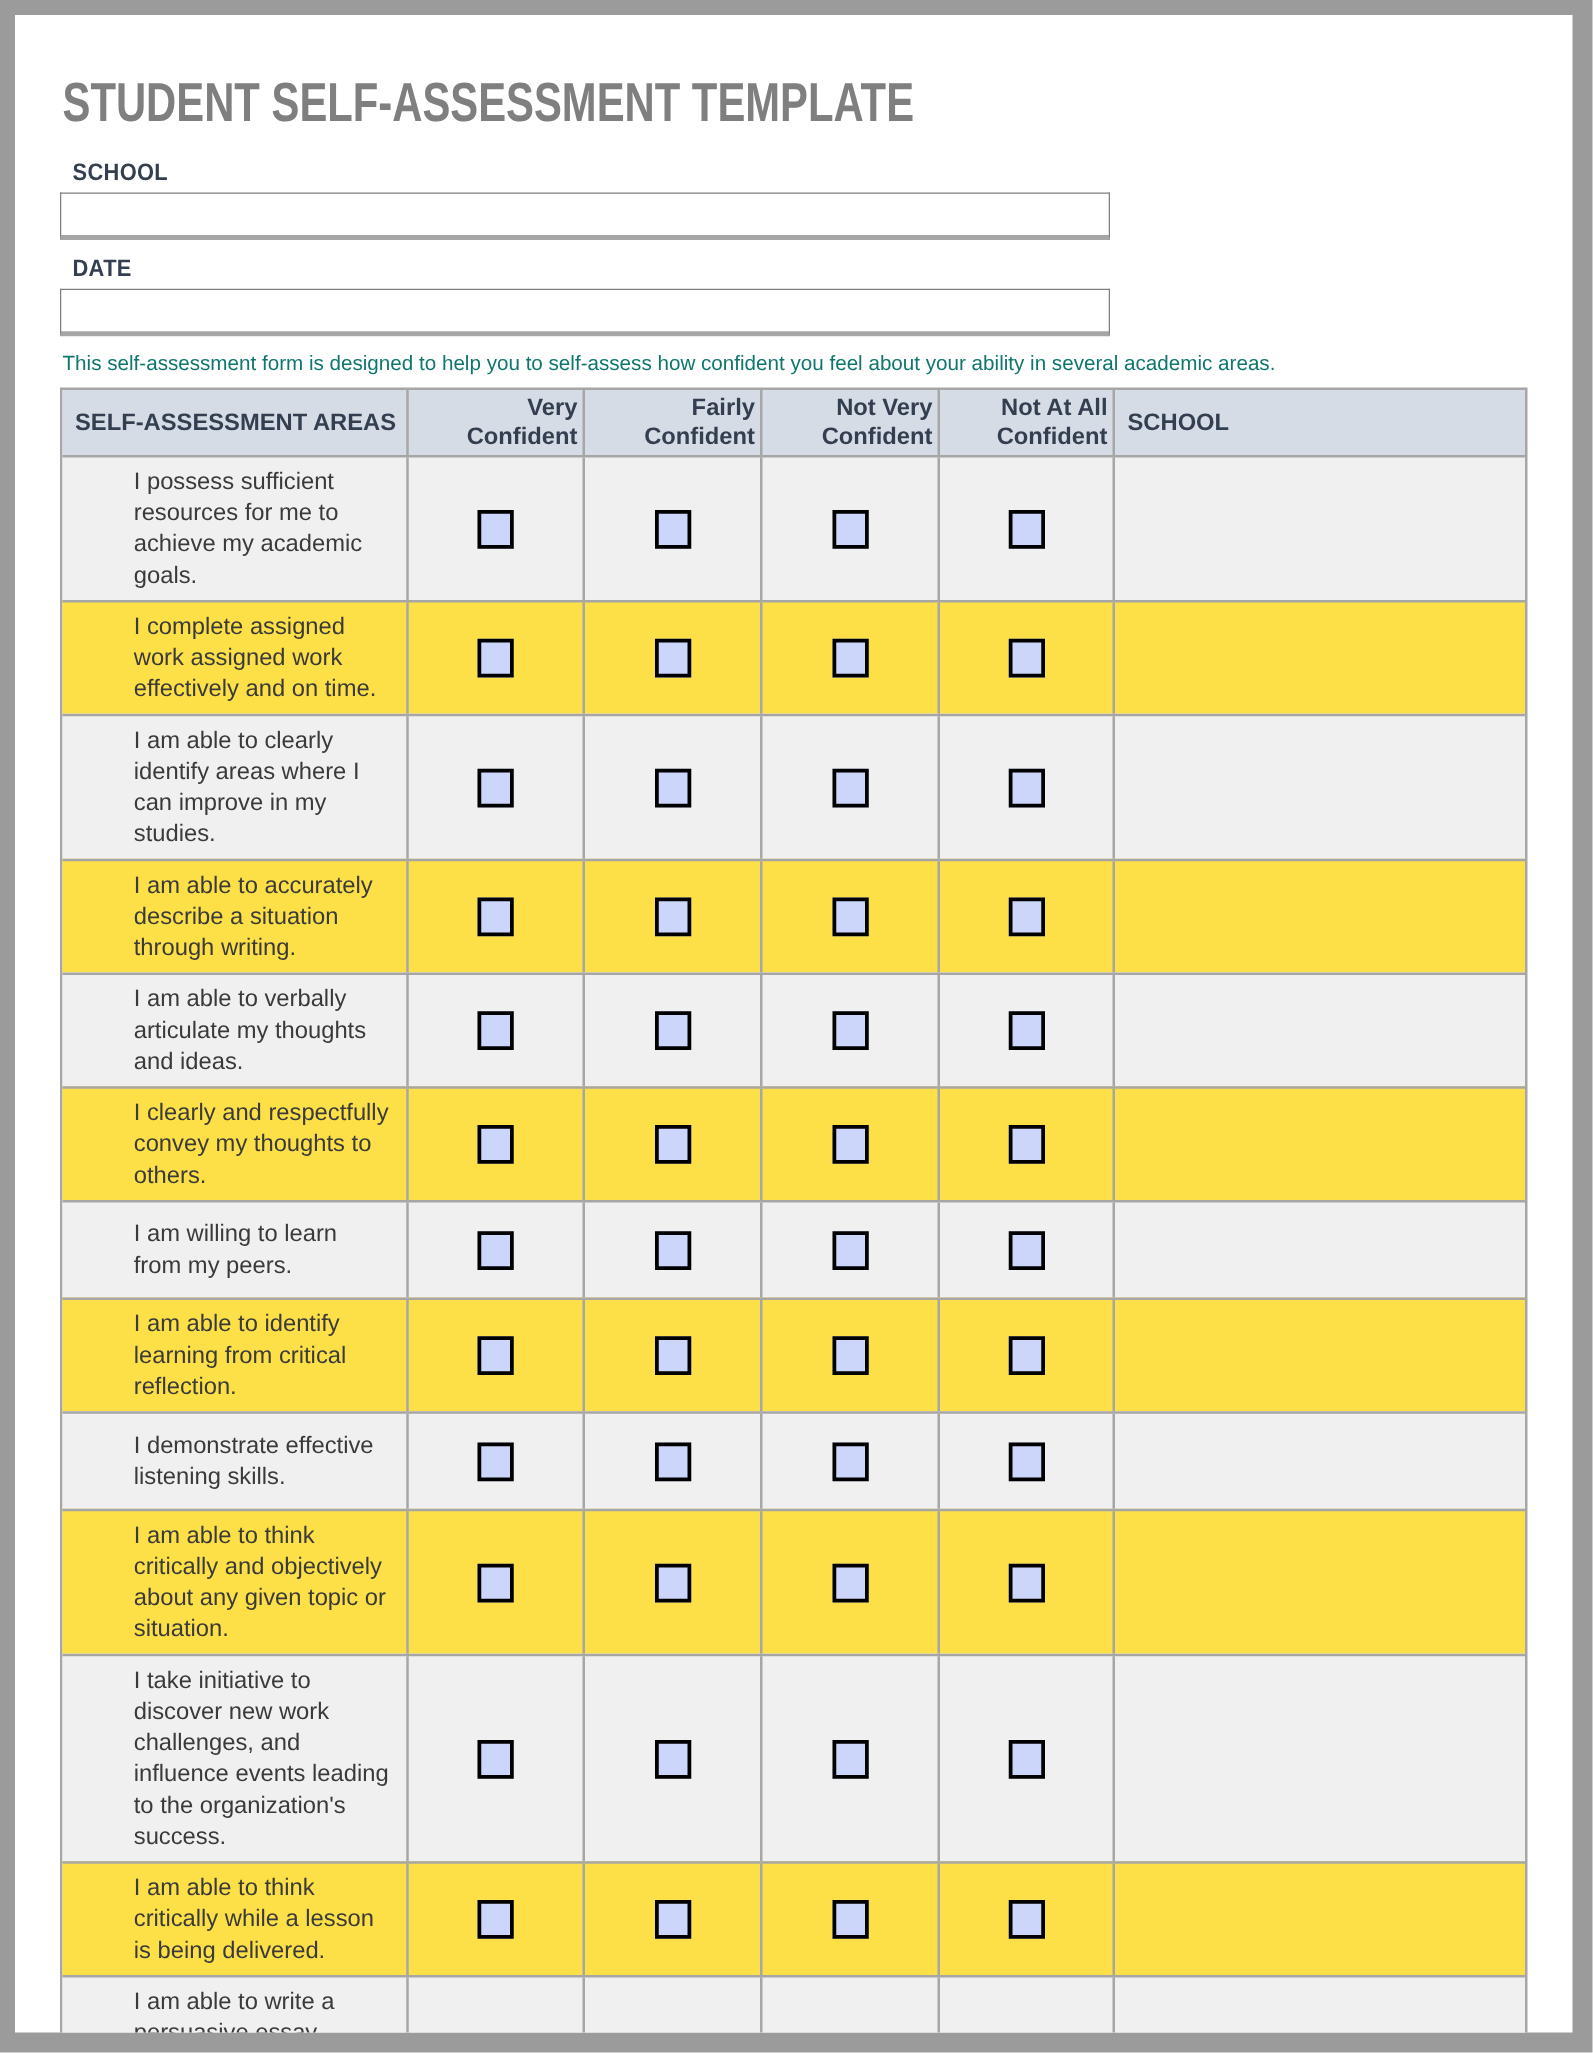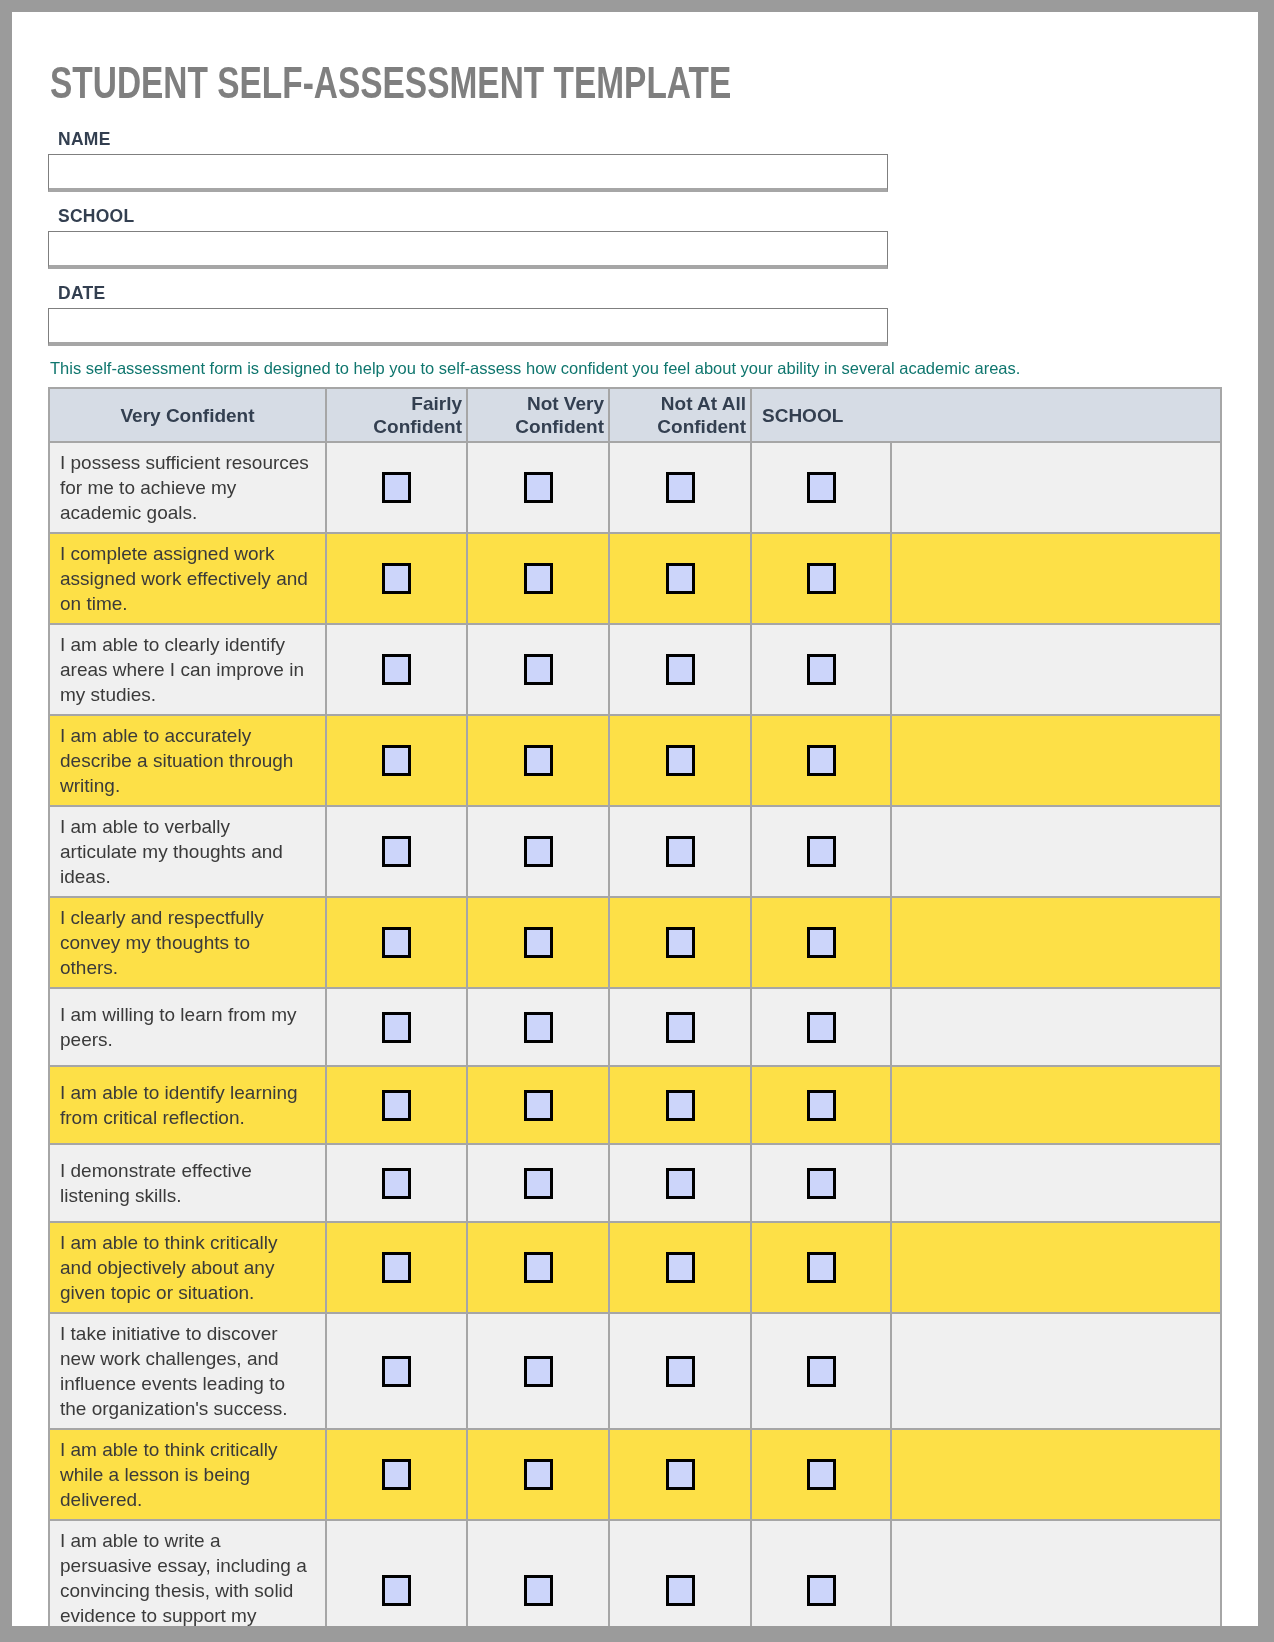"NAME" div.field { html: <div> <div>NAME</div> <input> </div> -> none }
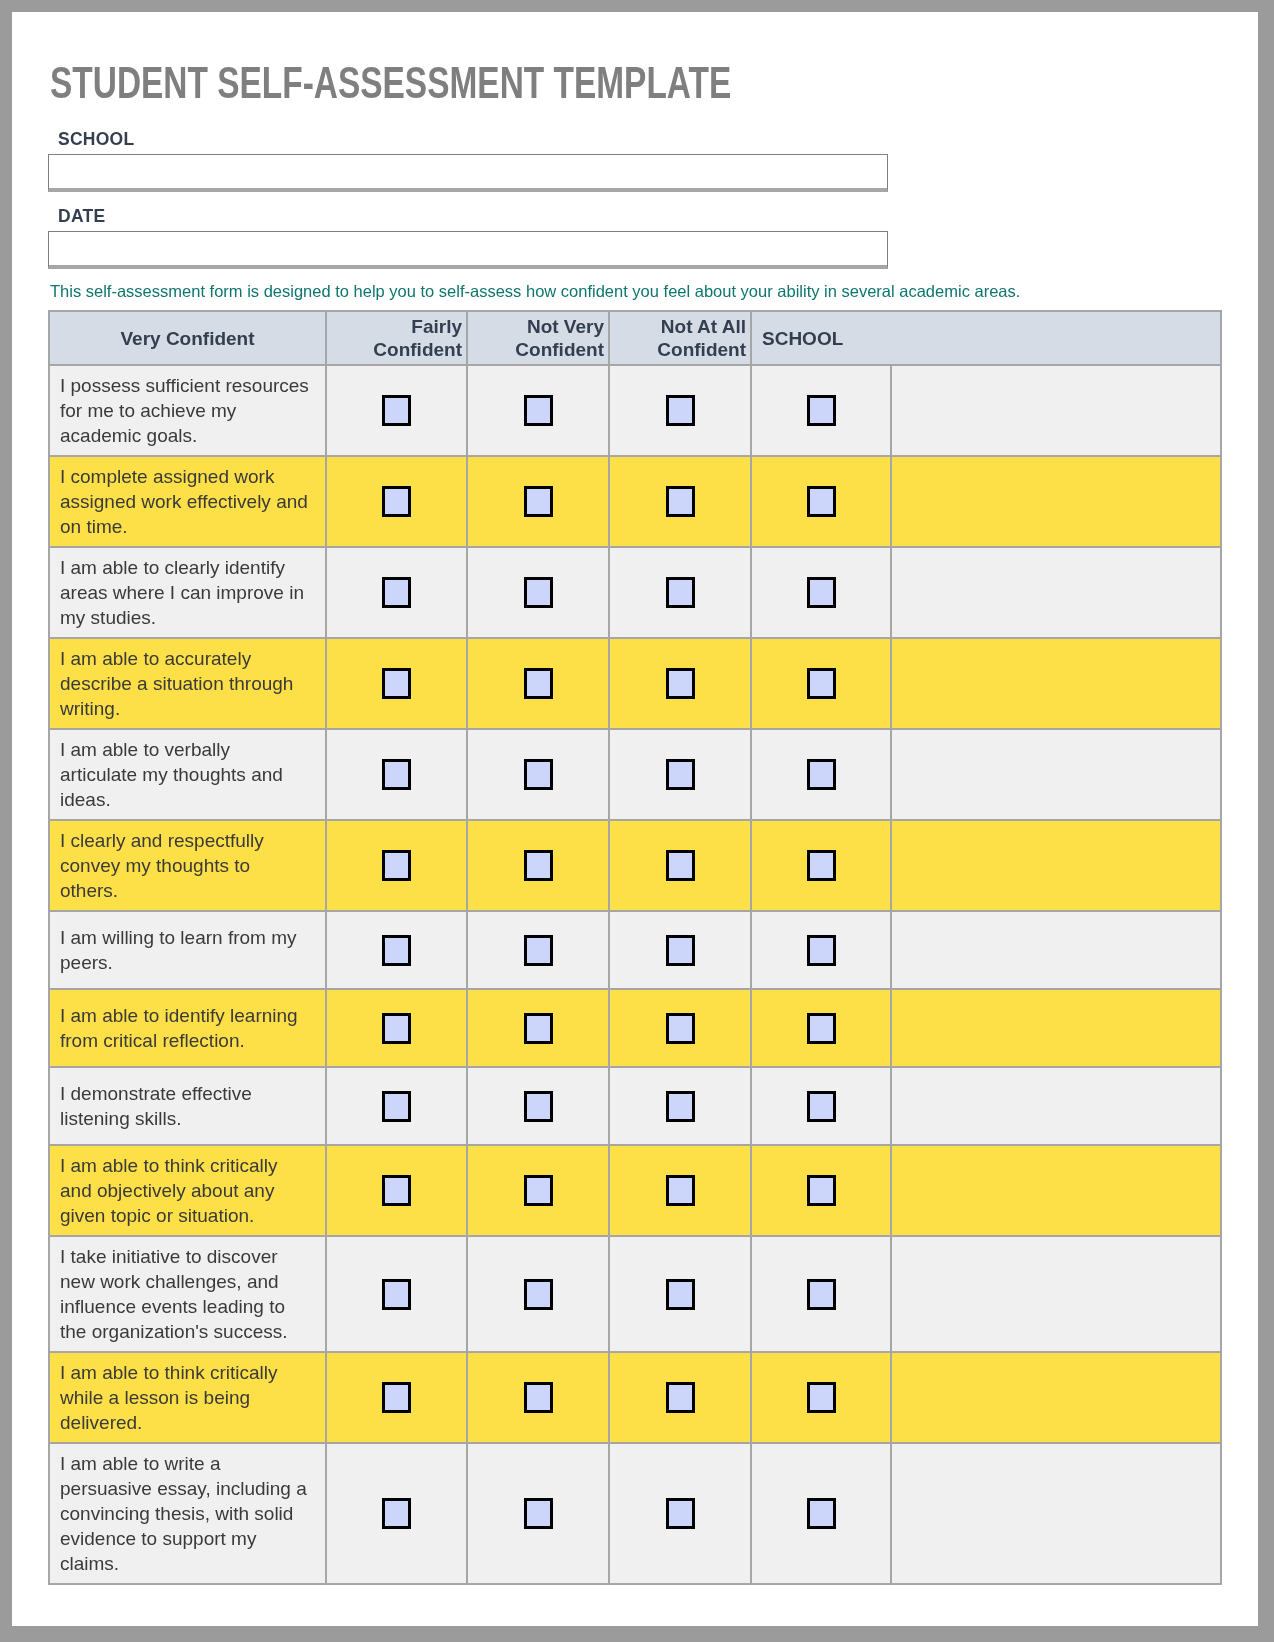"SELF-ASSESSMENT AREAS" div.cell { html: none -> <div>SELF-ASSESSMENT AREAS</div> }
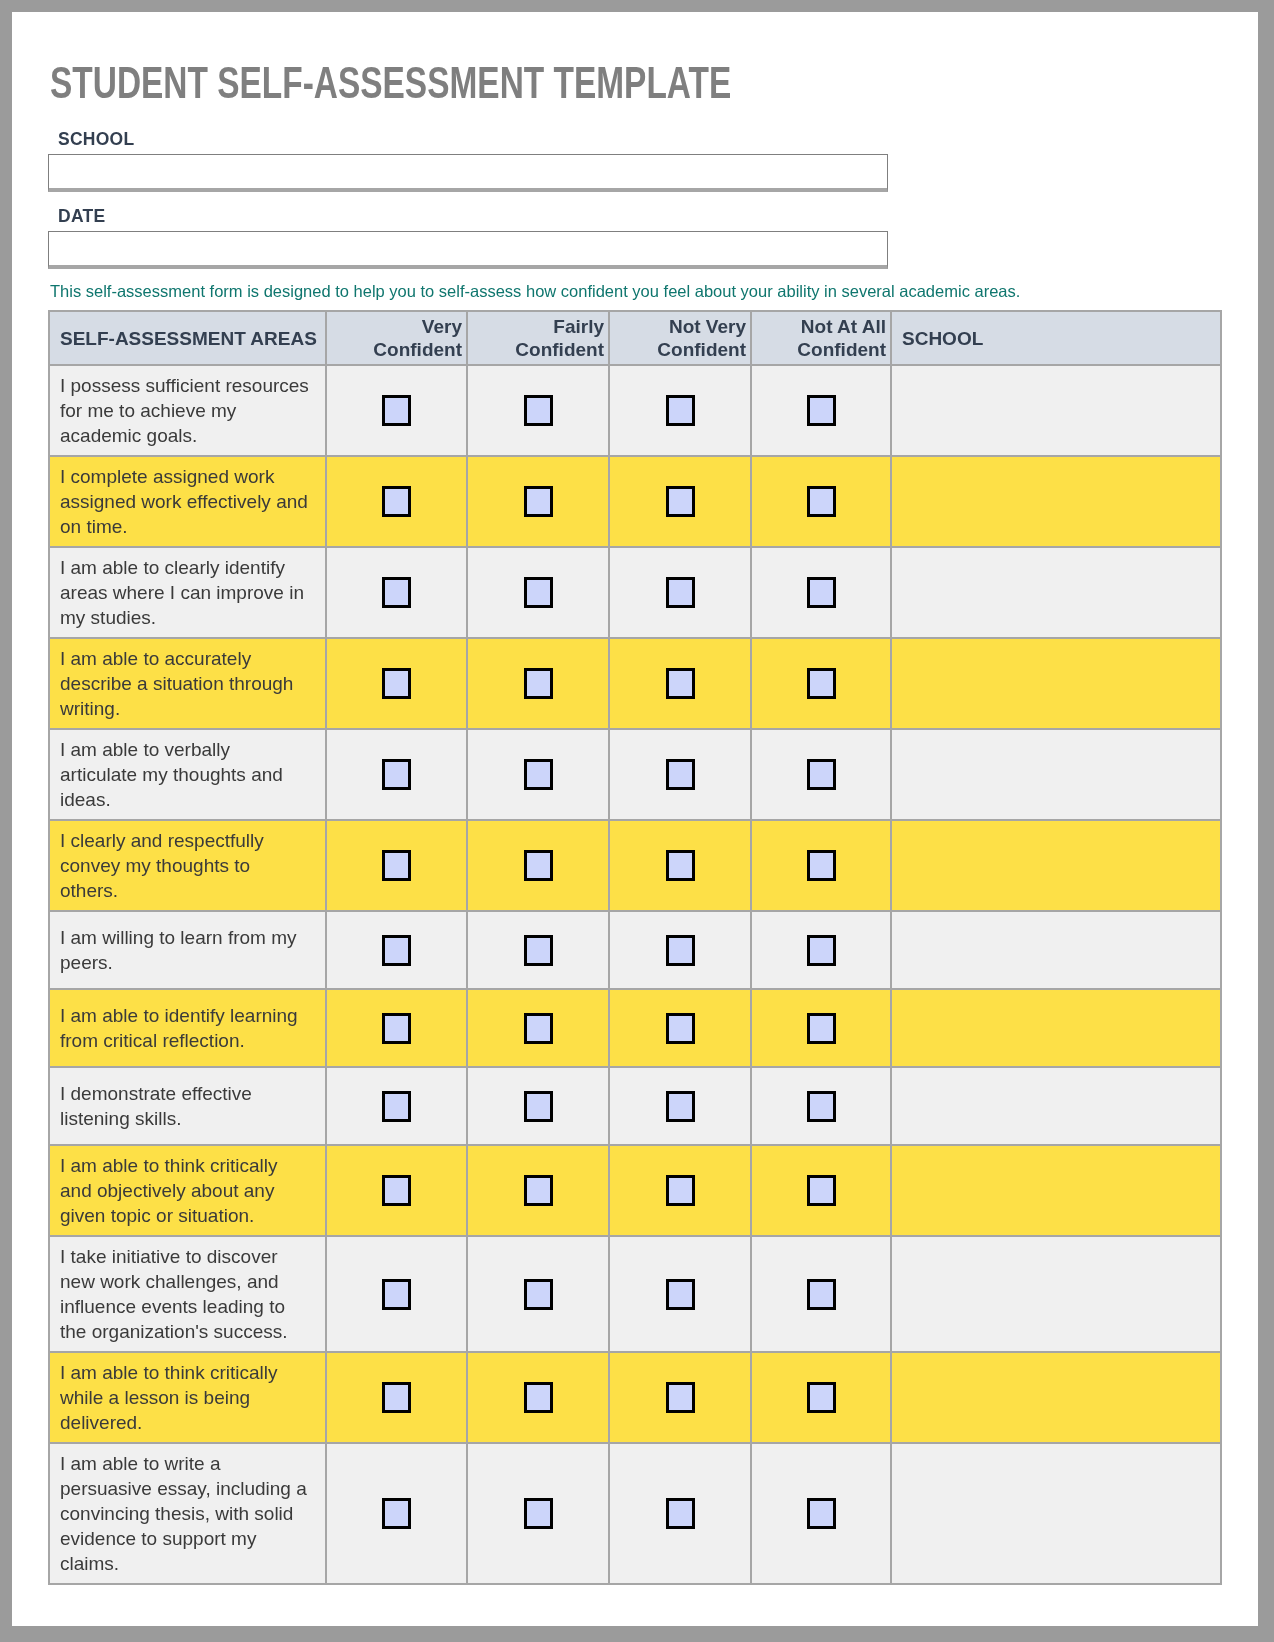"I possess sufficient resources for" .area-cell { margin-left: none -> 47px }
